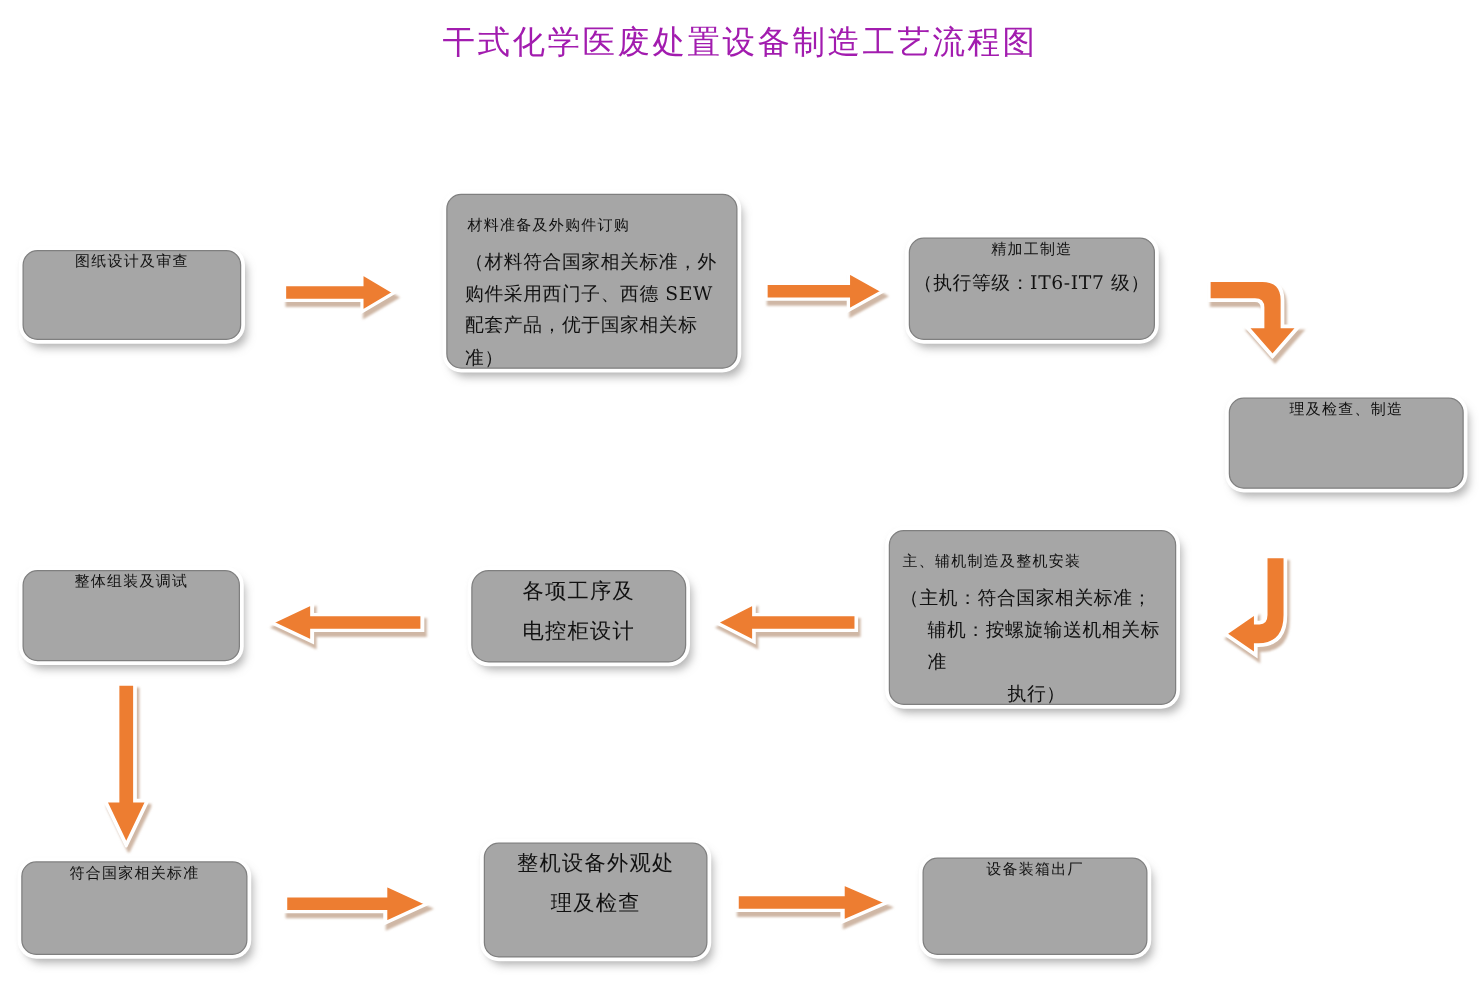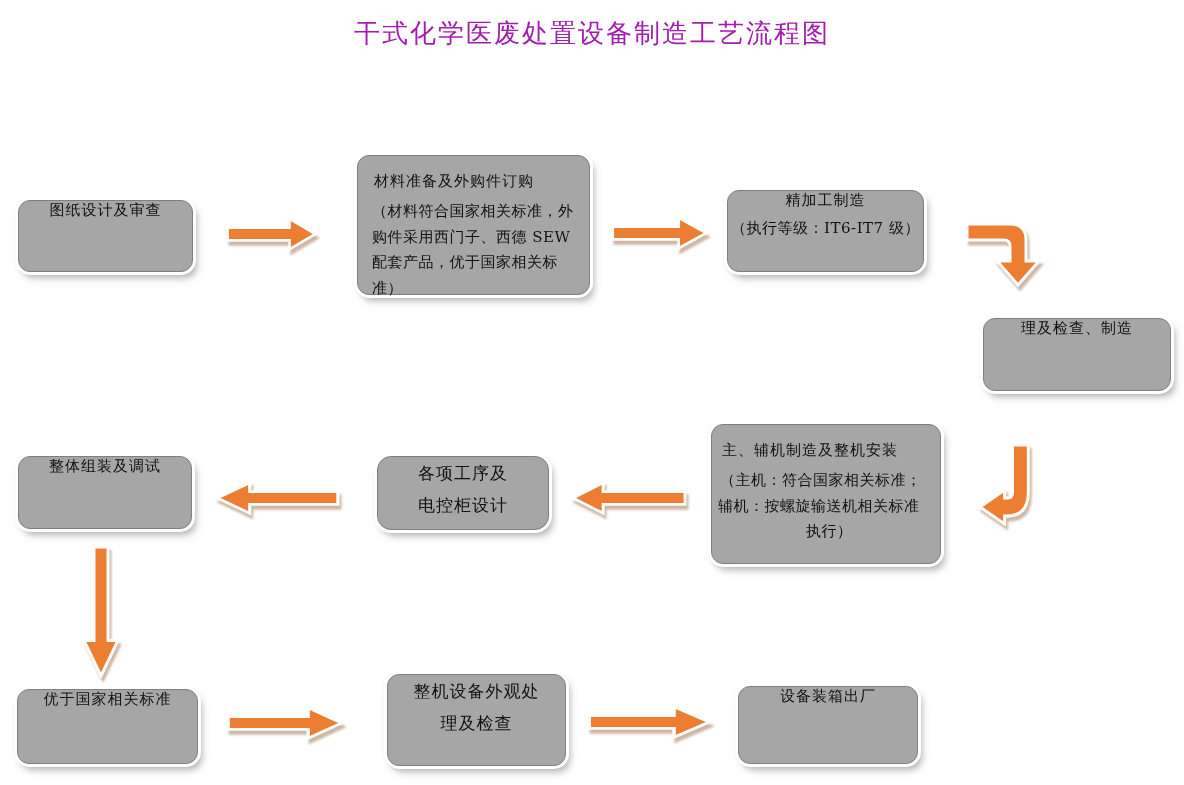"材料准备及外购件订购" .node-title { font-size: 15px -> 12px }
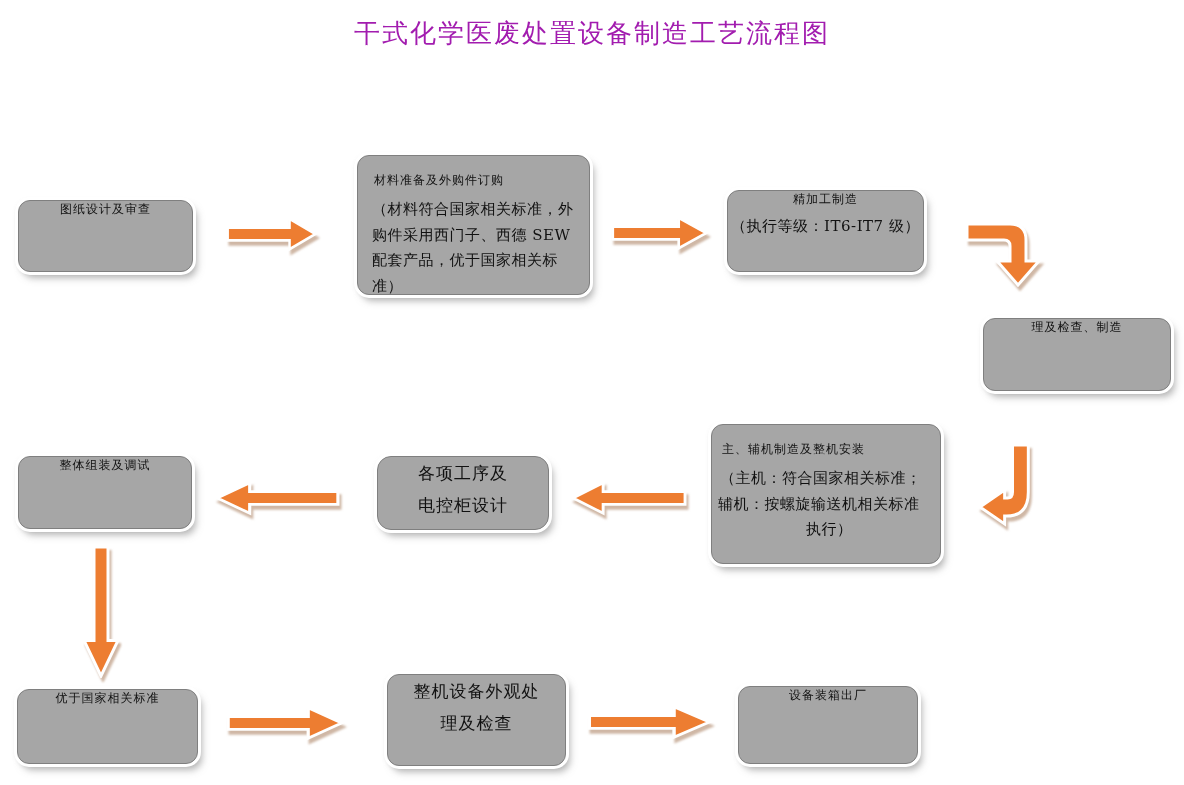"辅机：按螺旋输送机相关标准" .n-assembly .note-l2 { margin-left: none -> 24px }
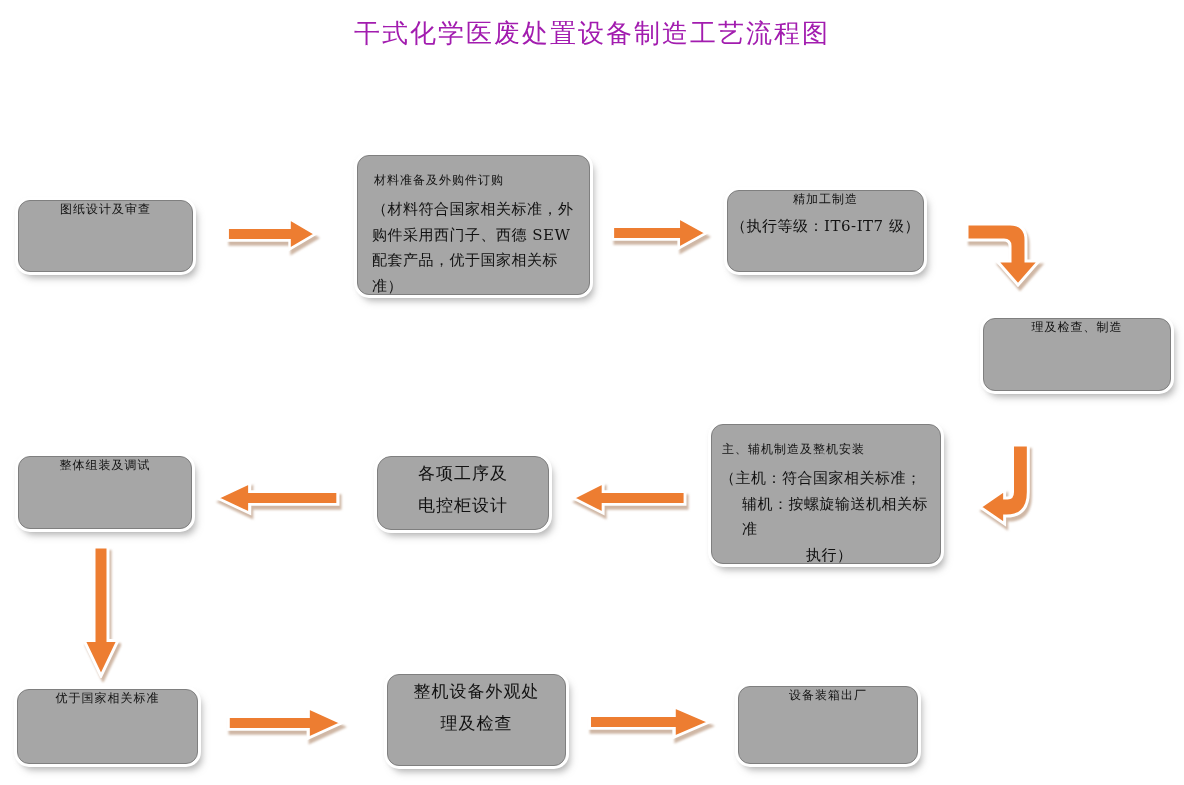"优于国家相关标准" div.node-title { text: 优于 -> 符合 }
